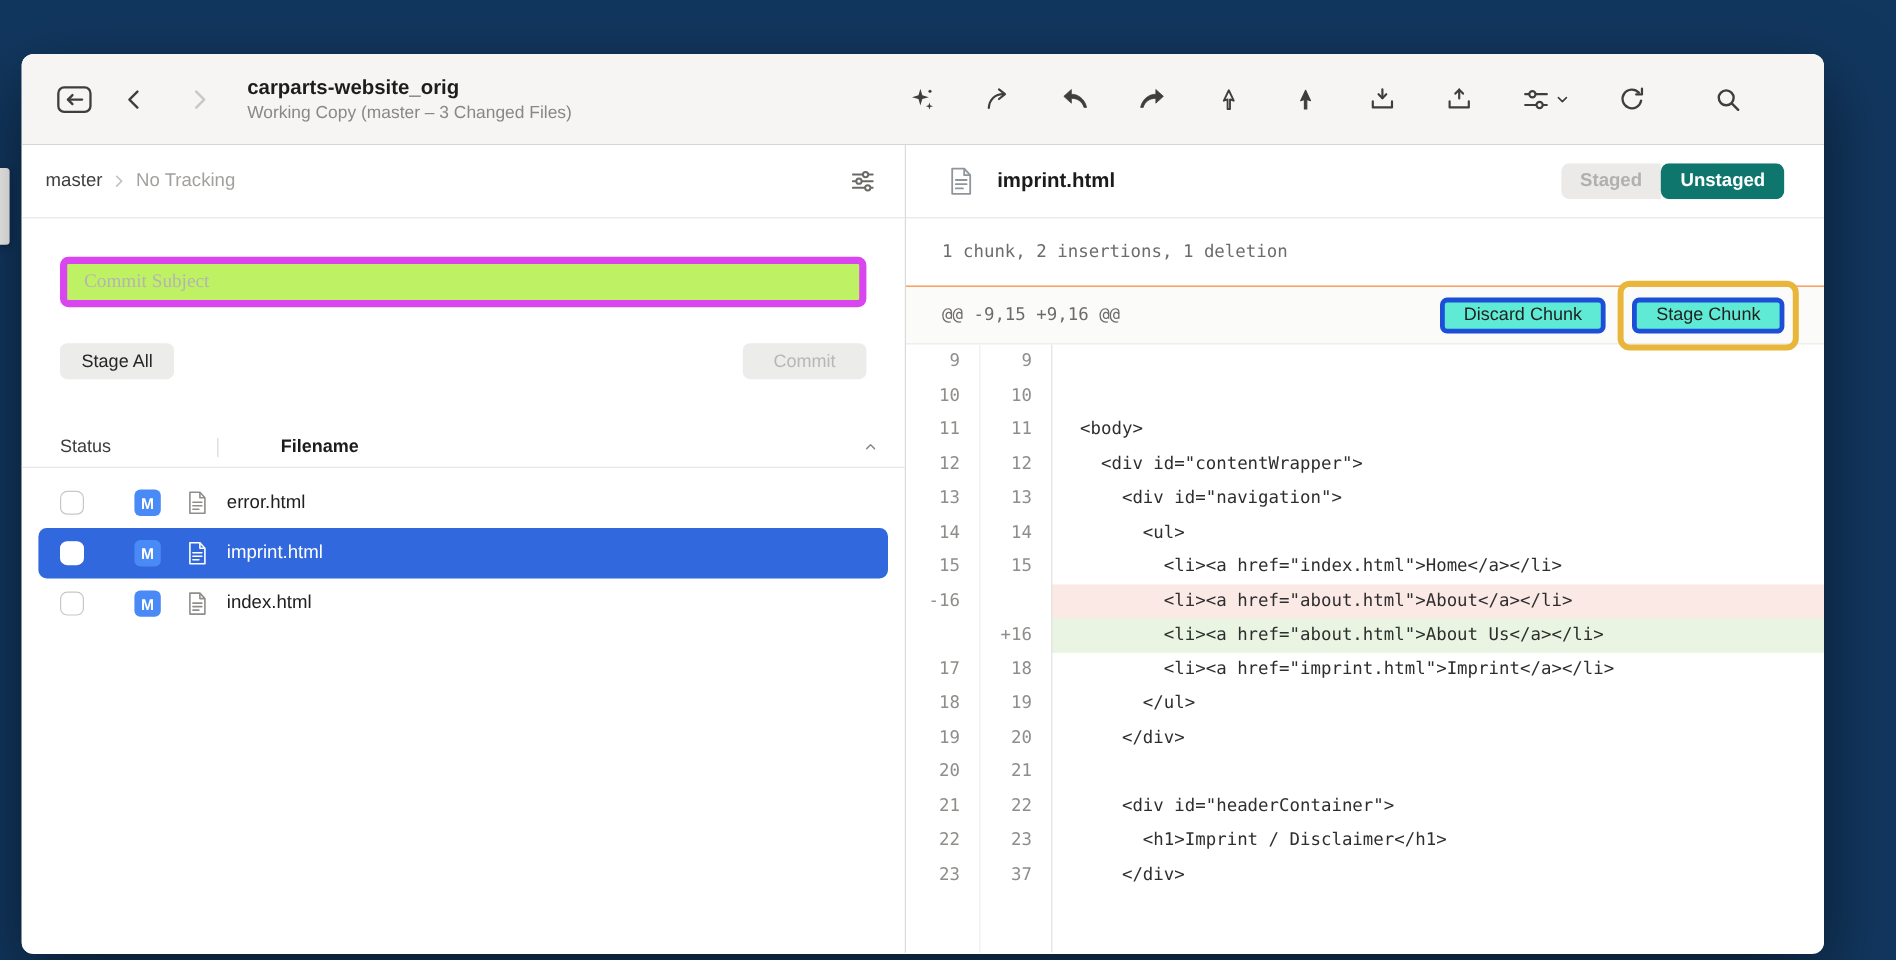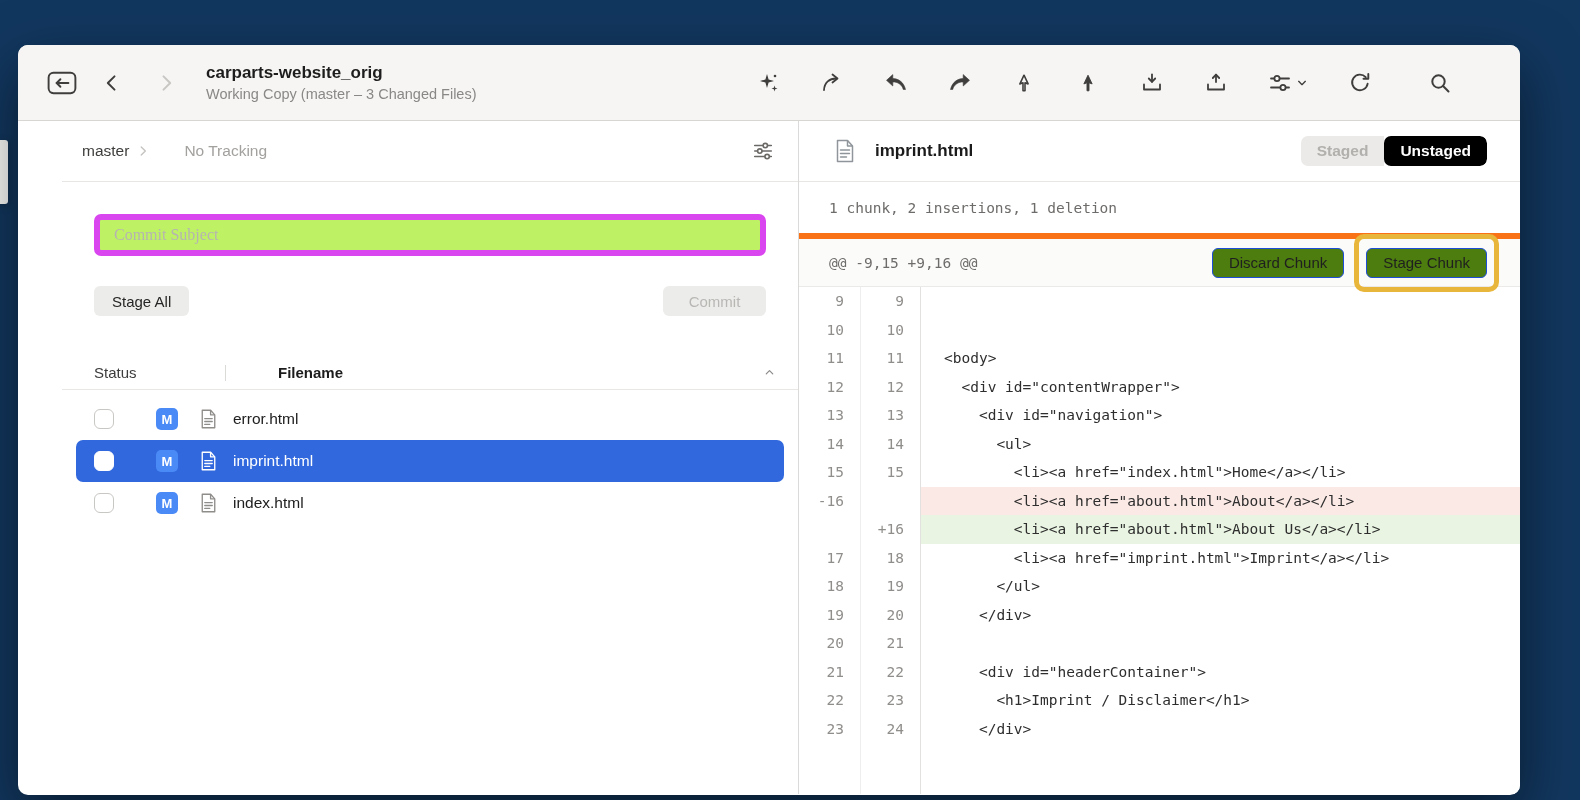"master" .main { padding-left: 44px -> none }
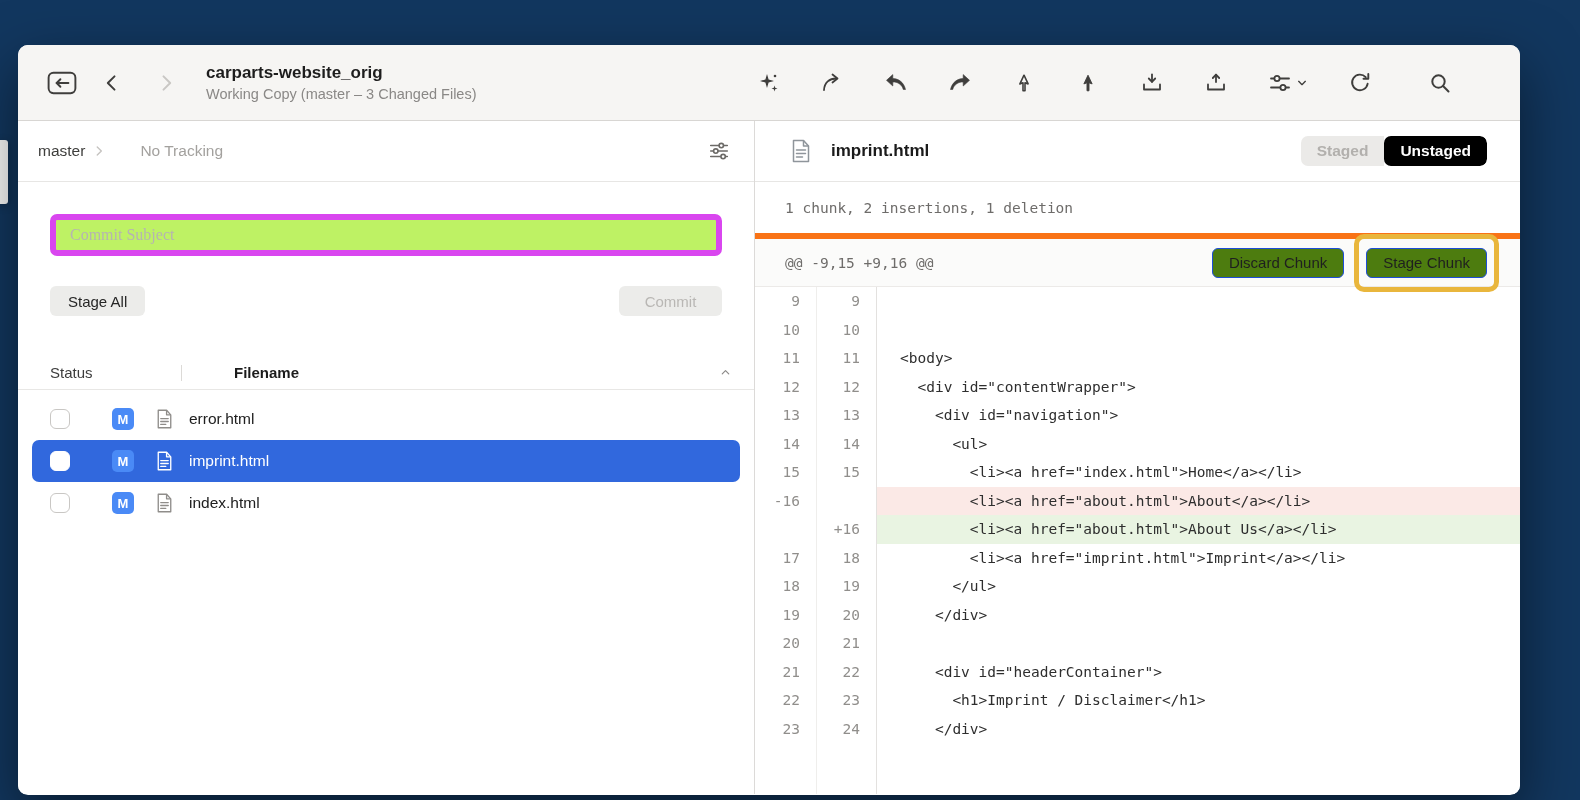"No Tracking" .tracking { margin-left: 27px -> none }
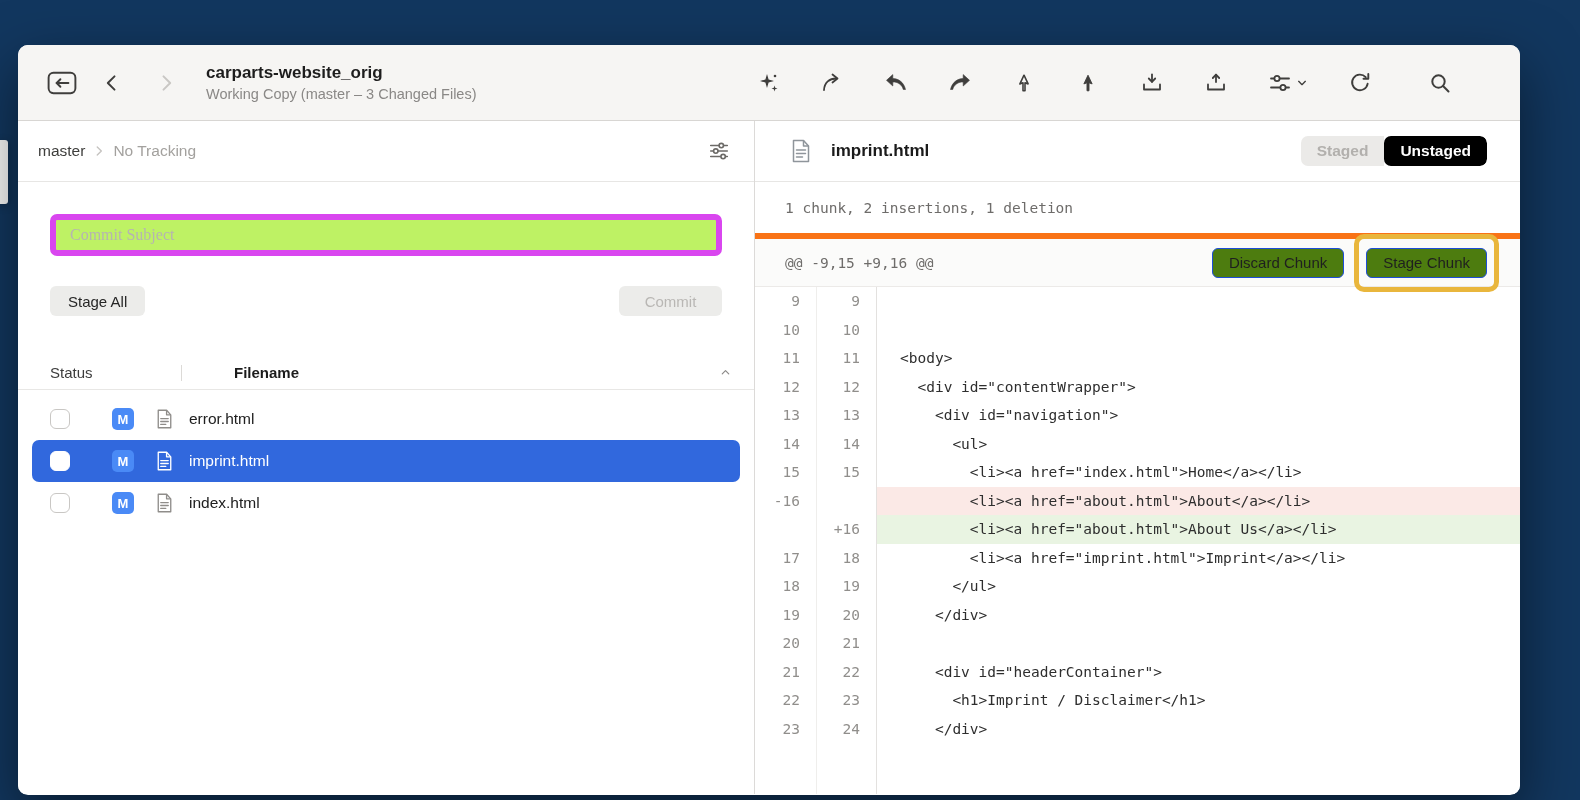"Unstaged" .seg.selected { background: #000000 -> #0f766e }
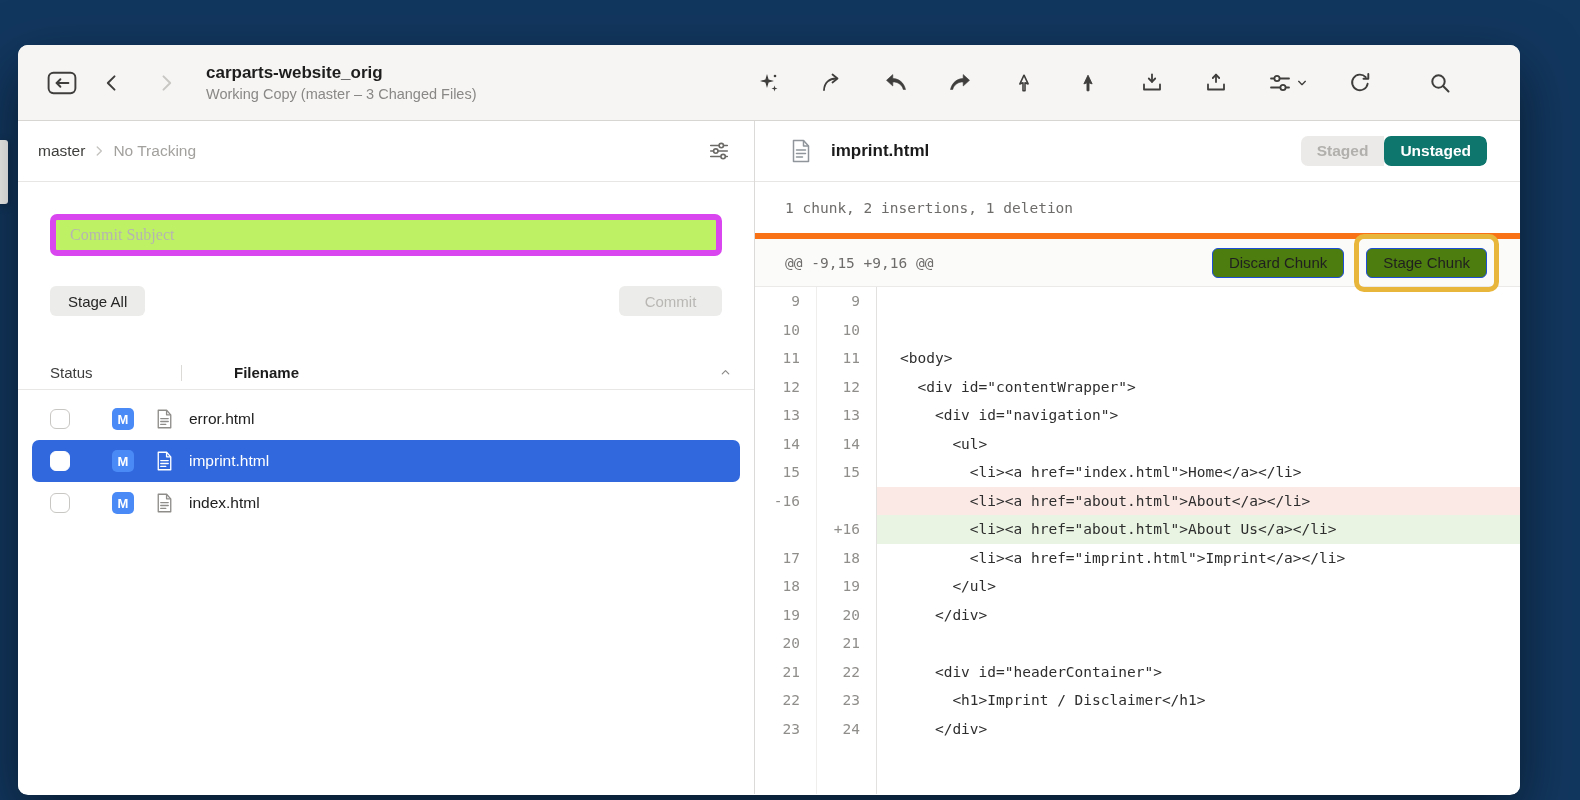"1 chunk, 2 insertions, 1" .summary-bar { border-bottom: 6px solid #f97316 -> 1px solid #f97316 }
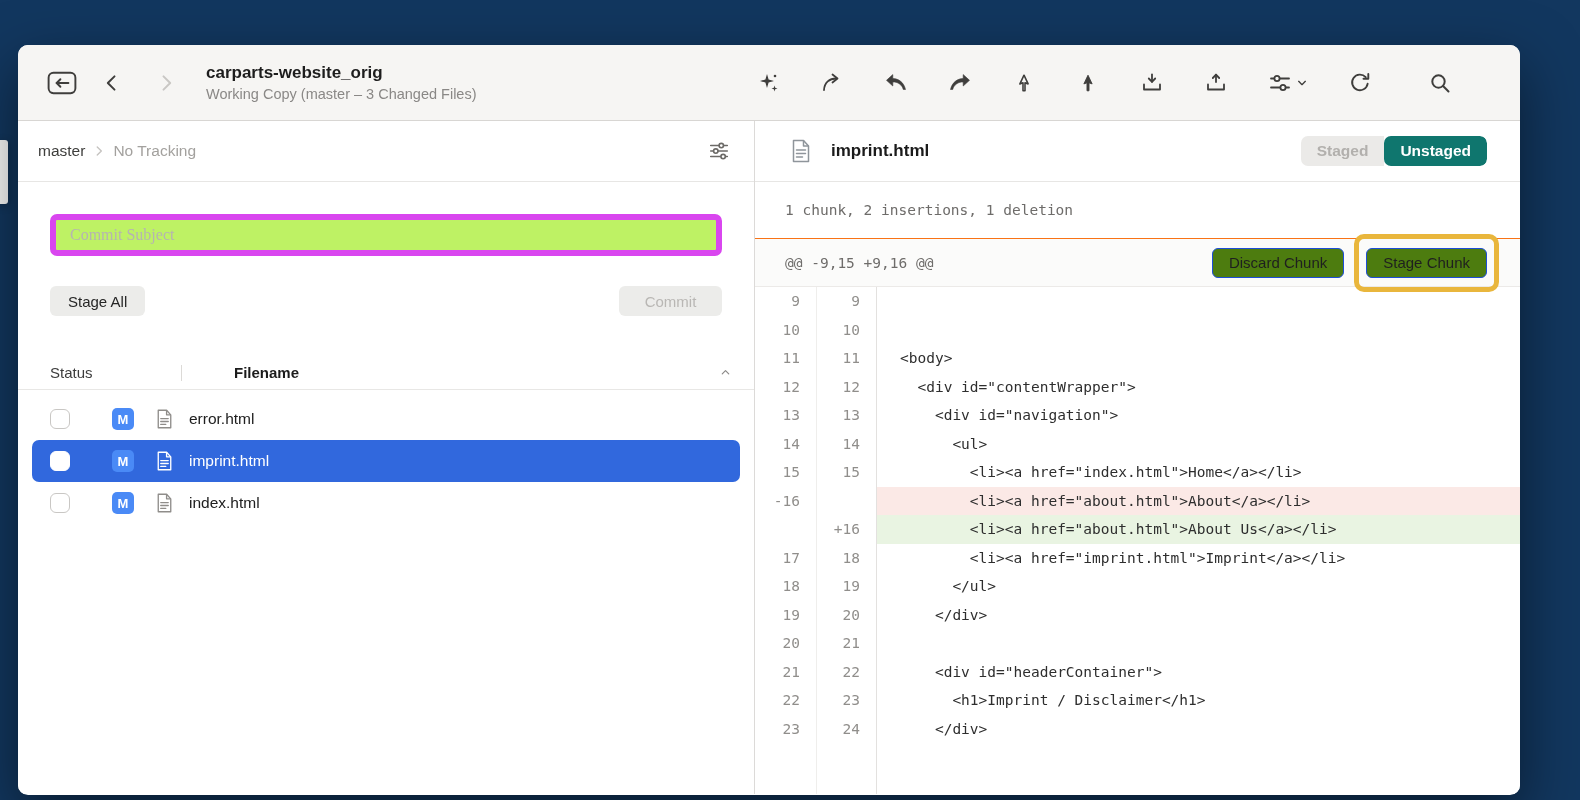"Discard Chunk" .chunk-btn { background: #4d7c0f -> #5eead4; border: 1px solid #1d4ed8 -> 4px solid #1d4ed8 }
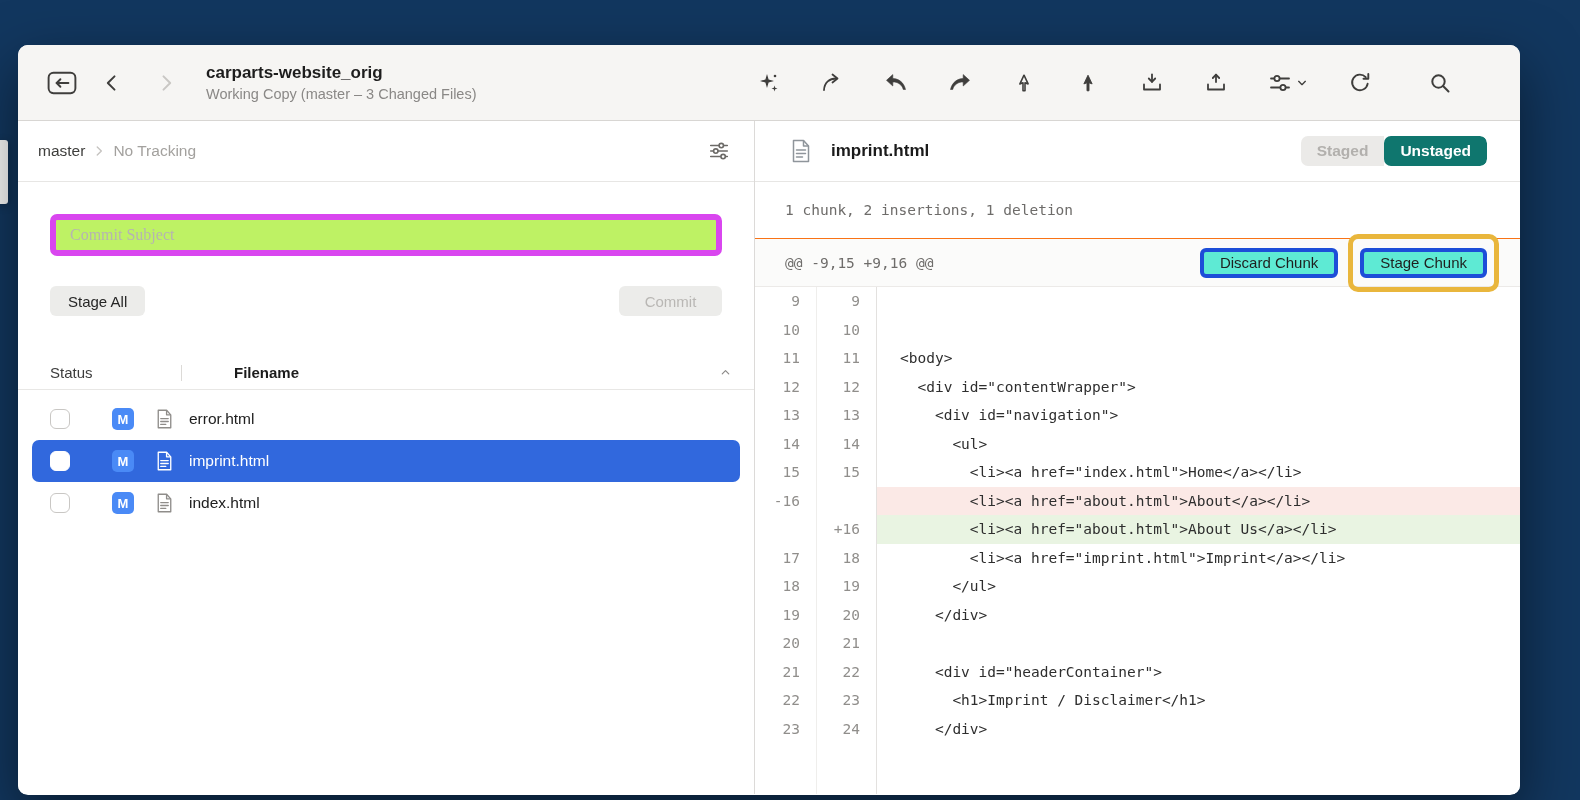"24" span.gut { text: 24 -> 37 }
